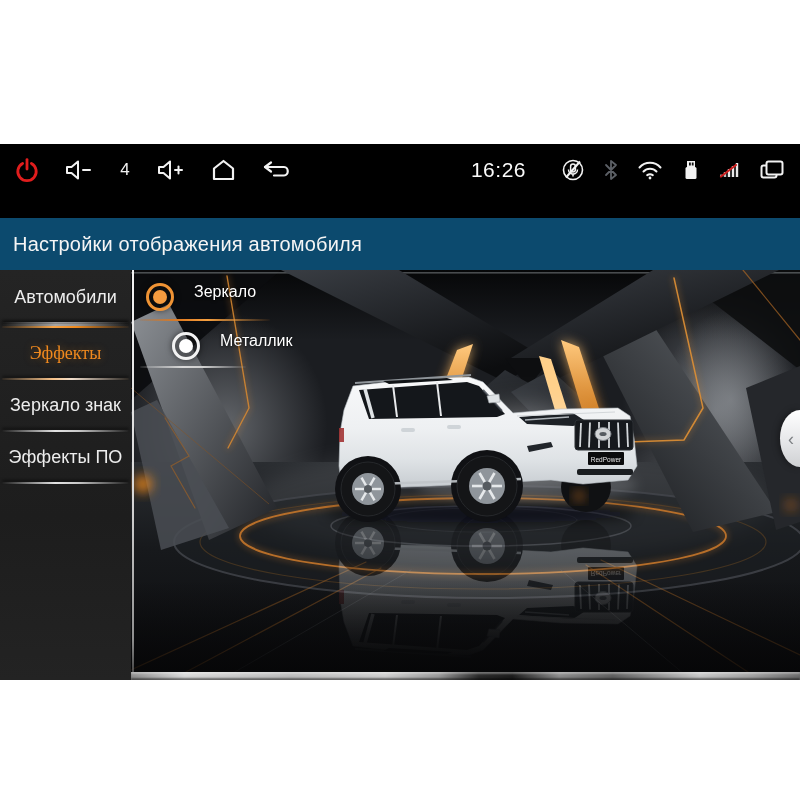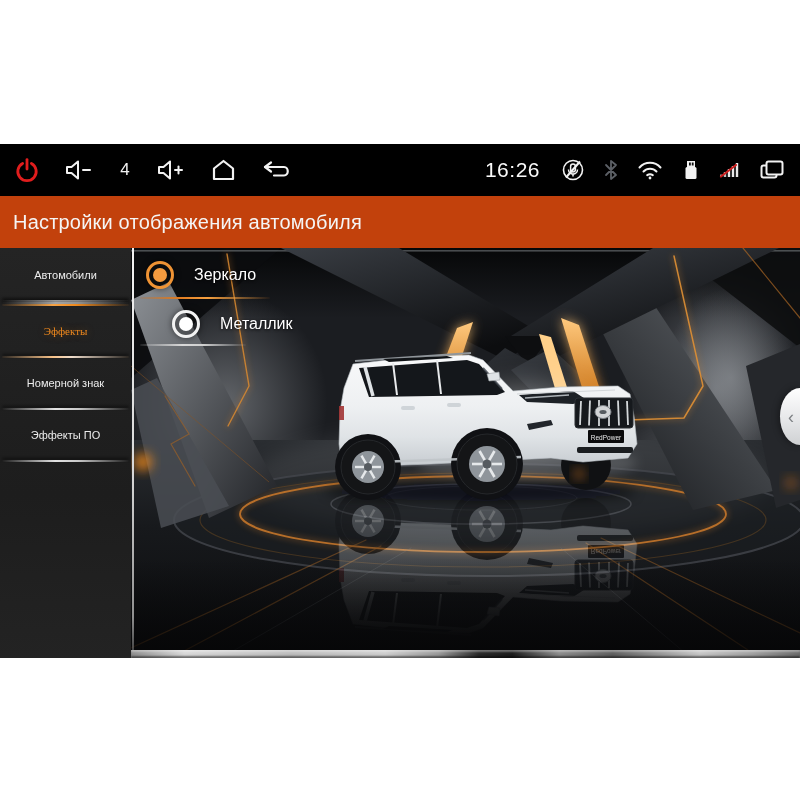"16:26" .clock { margin-right: 4px -> 18px }
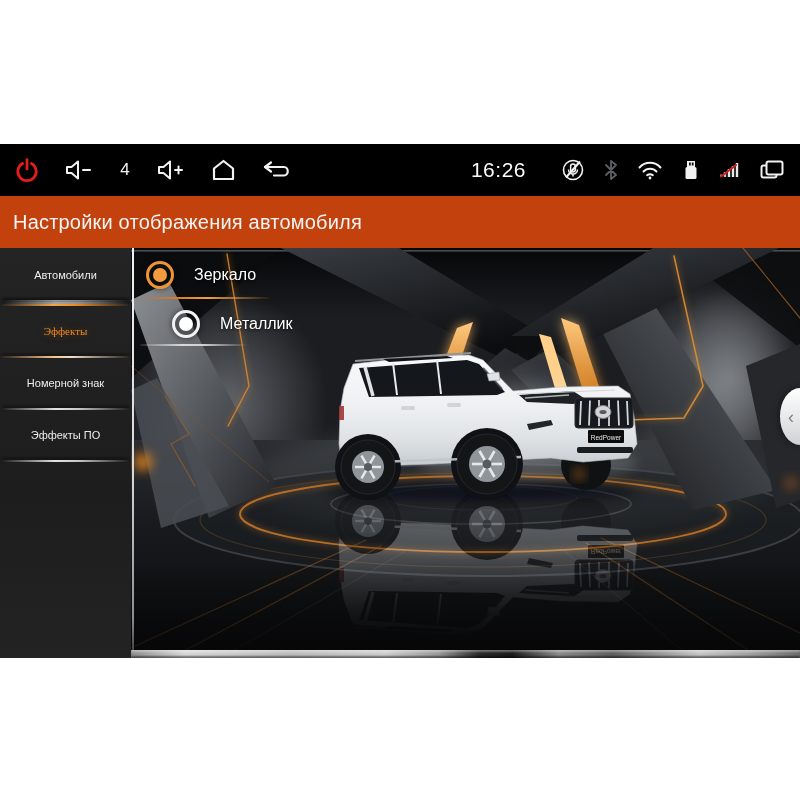"Настройки отображения автомобиля" .titlebar { background: #c2410c -> #0c4a6e; margin-top: none -> 22px }
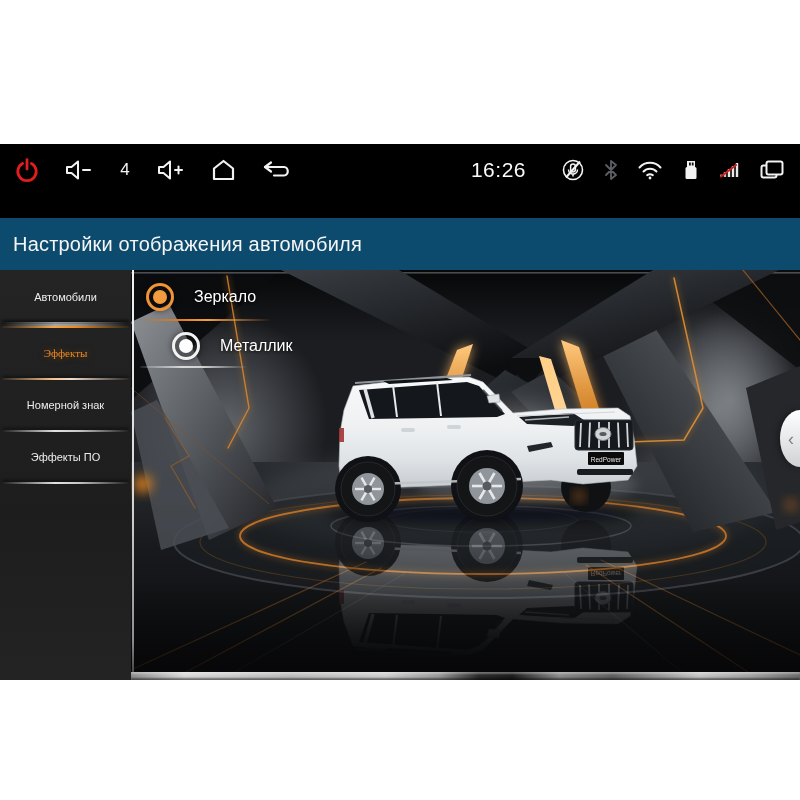"Автомобили" .side-item { font-size: 11px -> 18px }
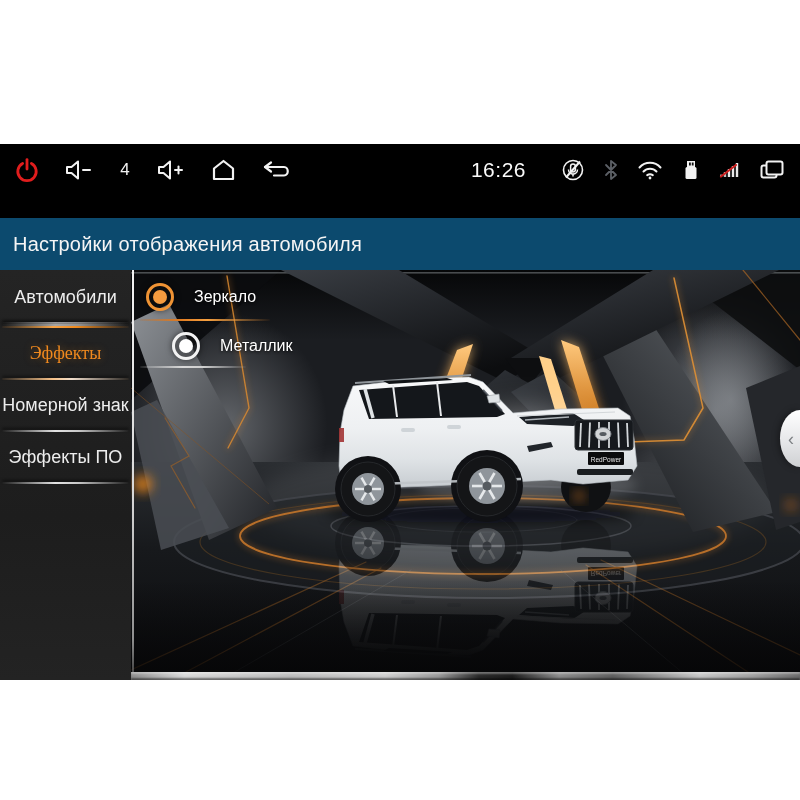"Зеркало" .option { align-items: center -> flex-start }
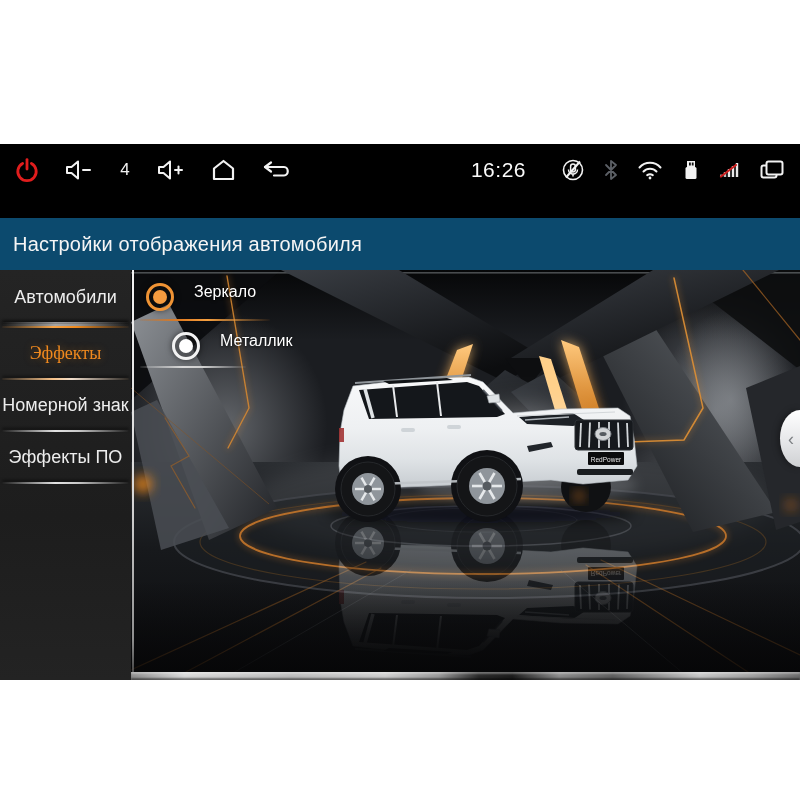"Номерной знак" div.side-item { text: Номерной -> Зеркало }
